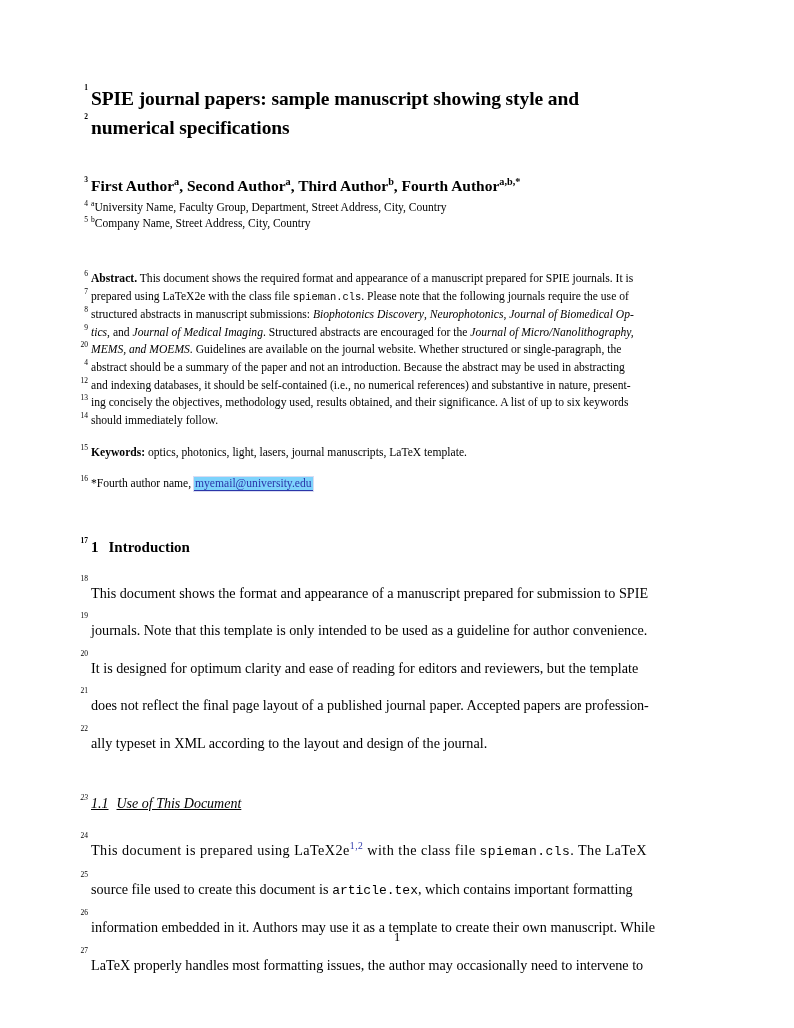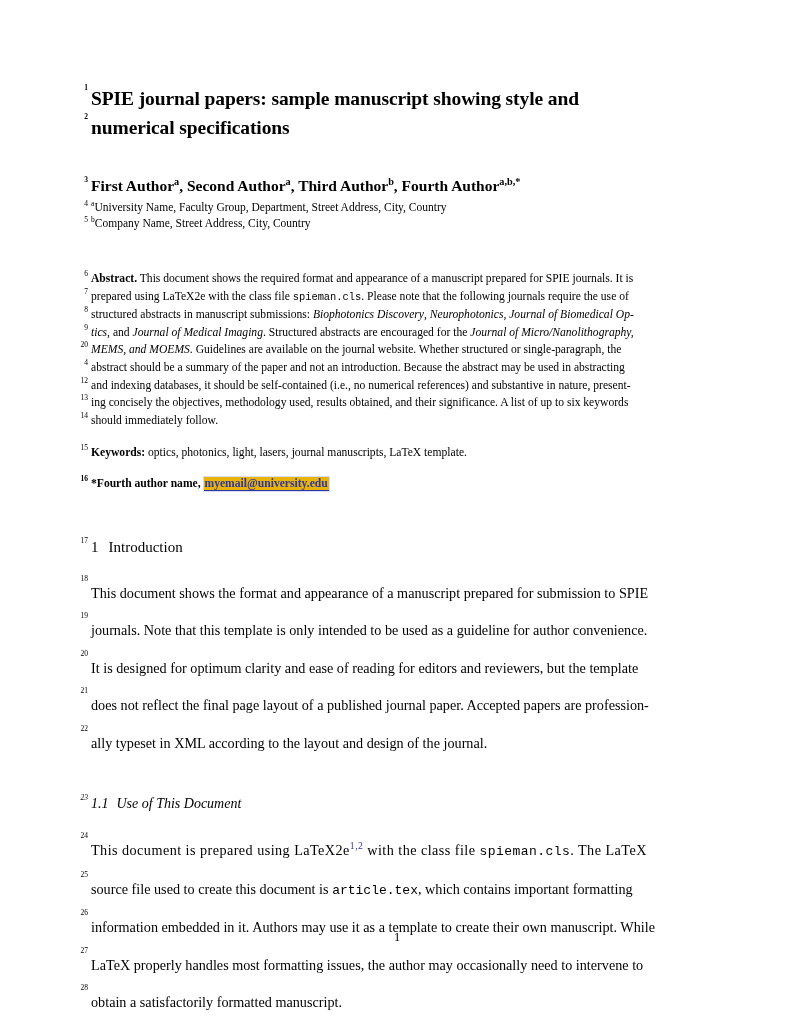"16" .corresp { font-weight: bold -> none }
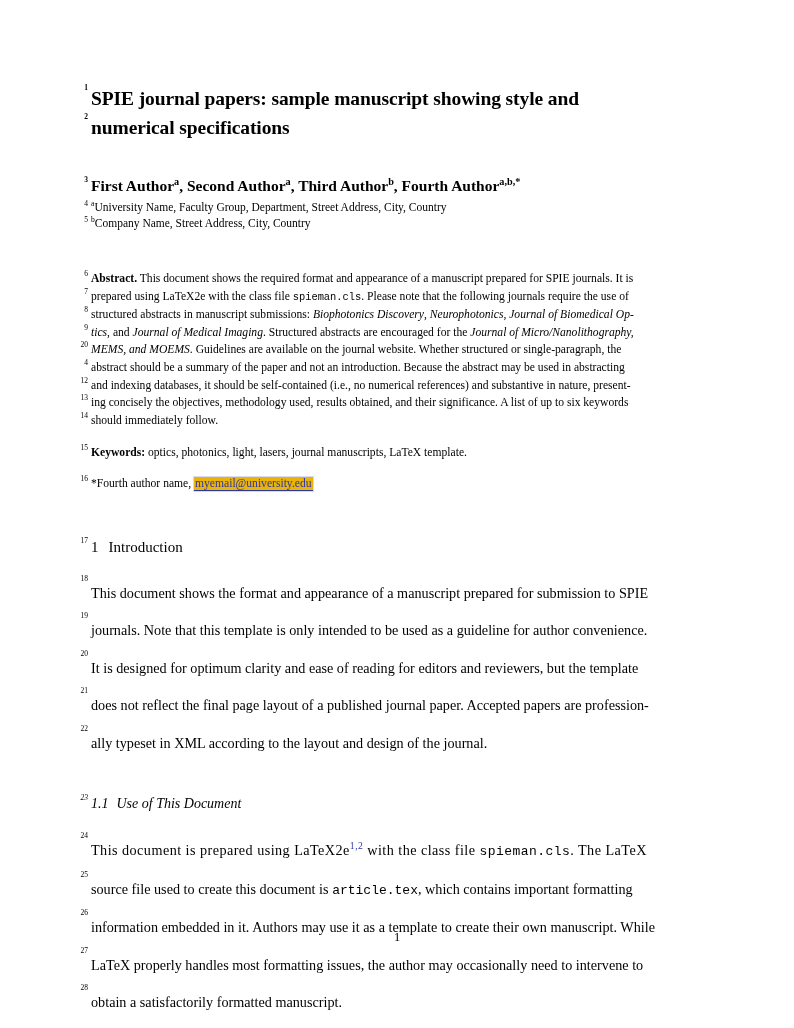"myemail@university.edu" .email { background: #eab308 -> #7dd3fc }
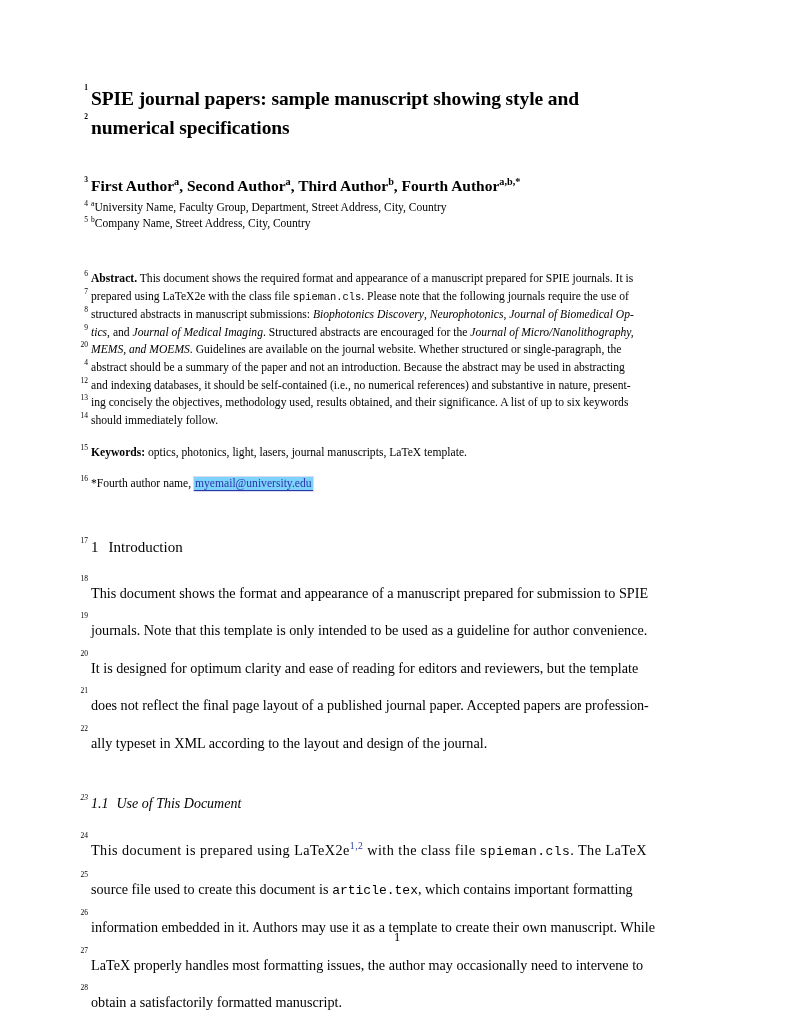"17" h2.section { font-weight: normal -> bold }
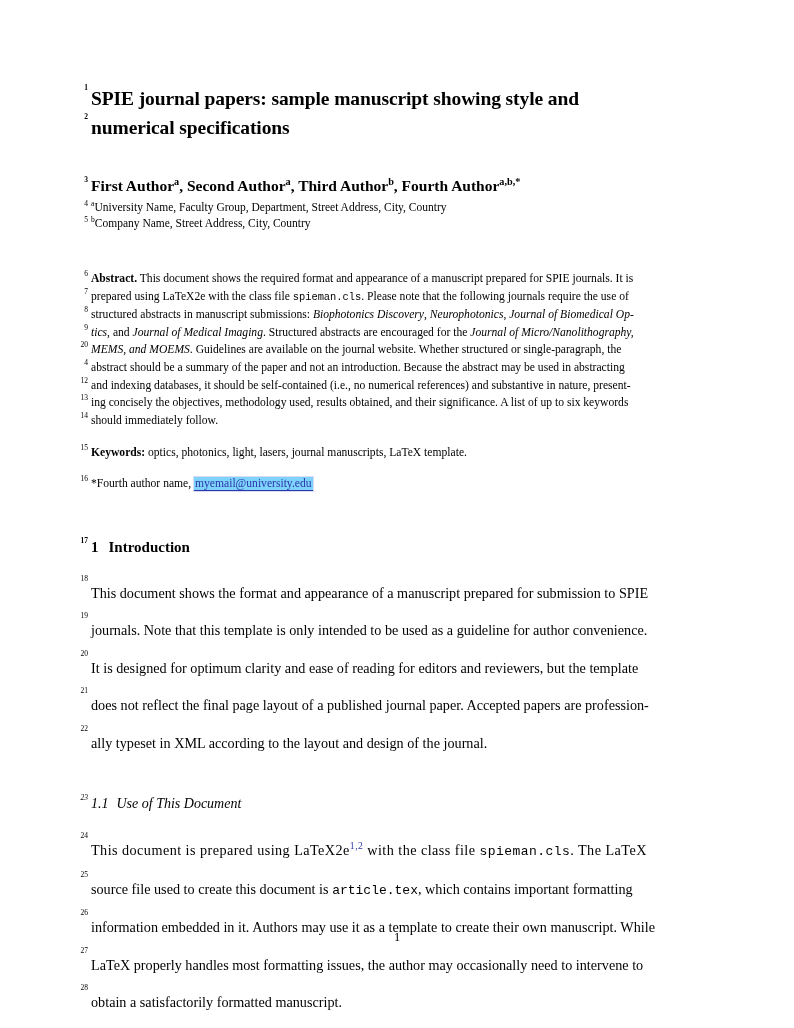"23" h3.subsection { text-decoration: none -> underline }
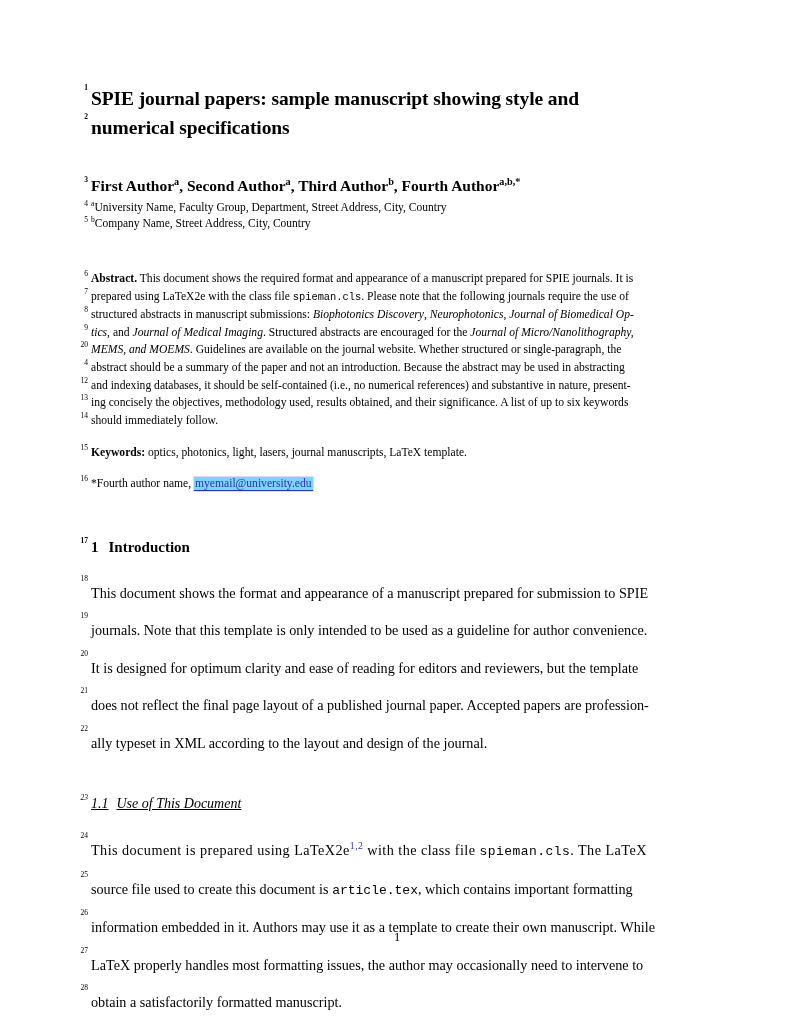"28" span.body-line { html: <span> <span>28</span> <span>obtain a satisfactorily formatted manuscript.</span> </span> -> none }
